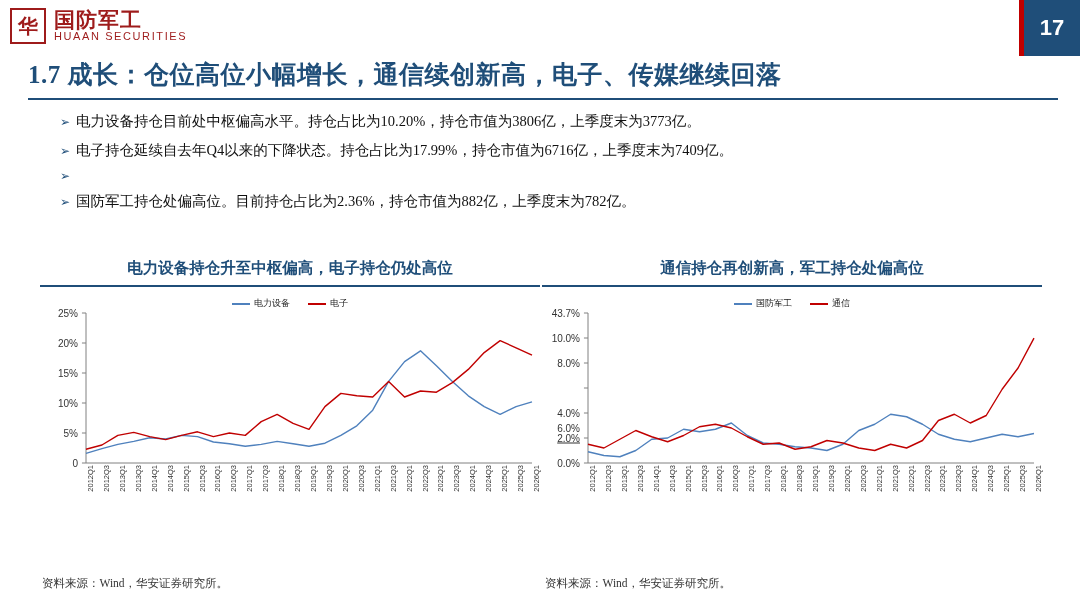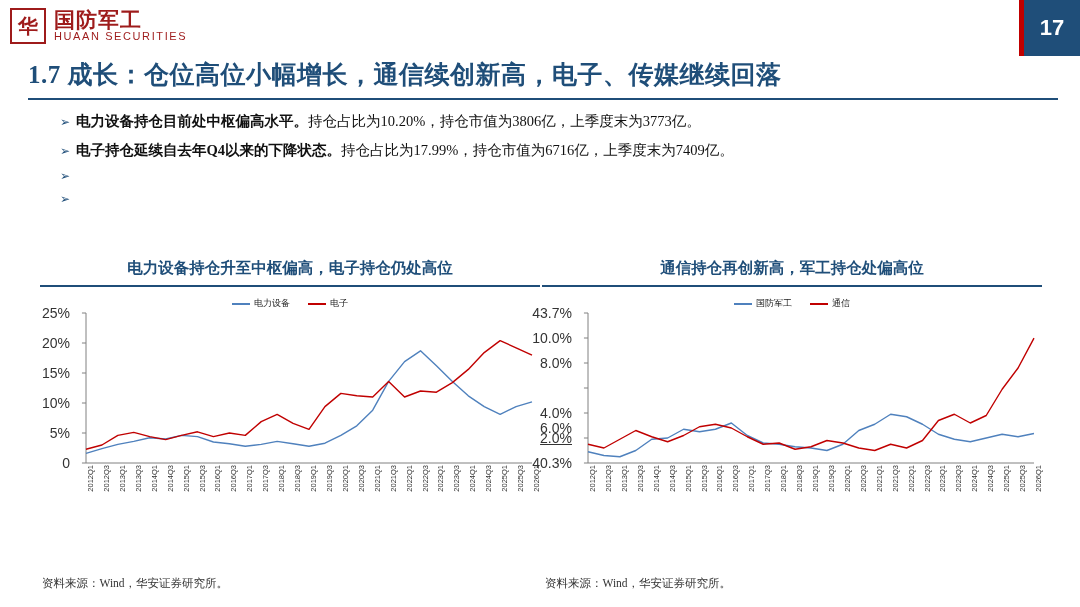"电力设备持仓目前处中枢偏高水平。" .bullet-text b { font-weight: bold -> normal }
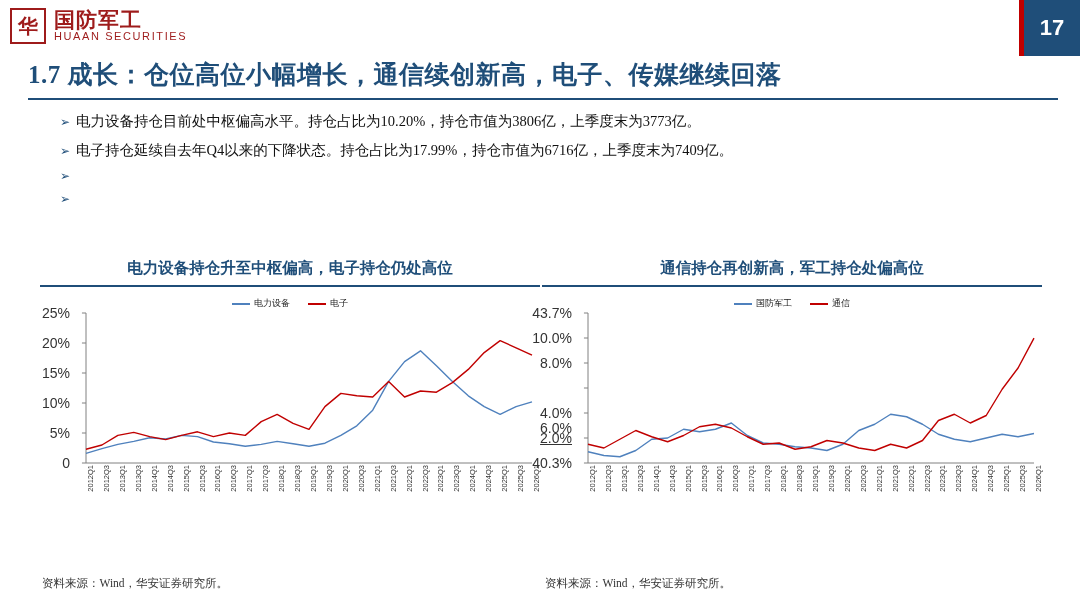"国防军工持仓处偏高位。目前持仓占比为2.36%，持仓市值为882亿，上季度末为7" span.bullet-text { html: none -> <span><b>国防军工持仓处偏高位。</b><span>目前持仓占比为2.36%，持仓市值为882亿，上季度末为782亿。</span></span> }
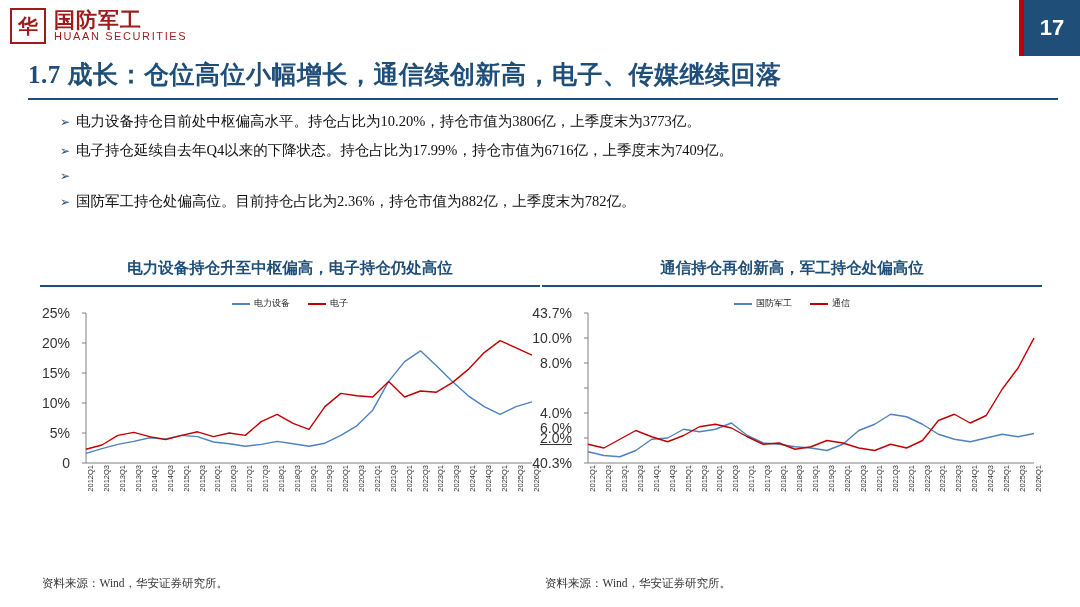"25%" .ylabel { font-size: 14px -> 10px; right: 12px -> 4px }
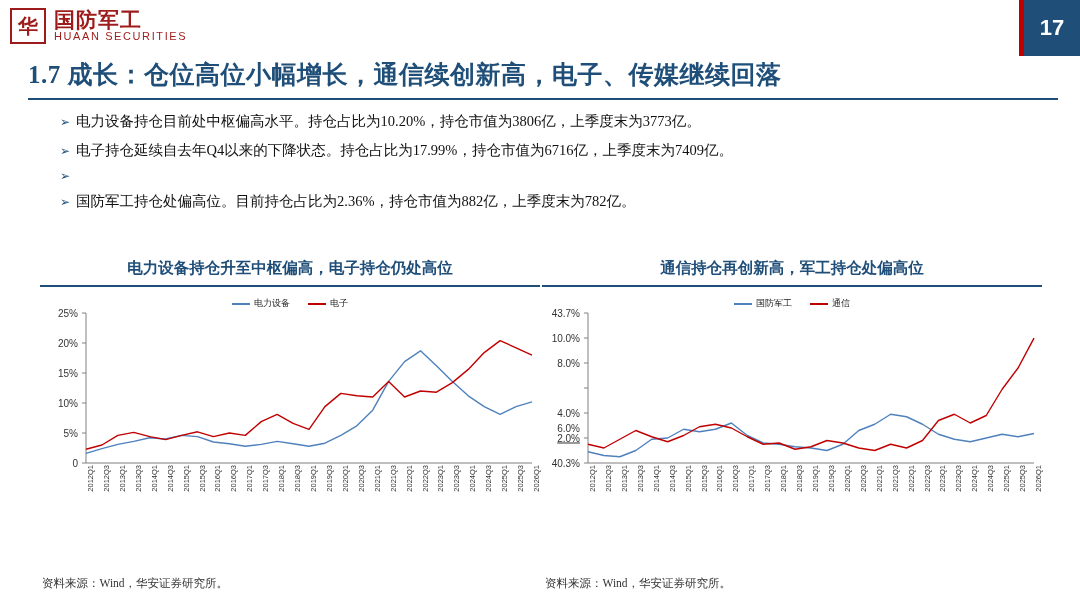"40.3%" div.ylabel { text: 40.3% -> 0.0% }
